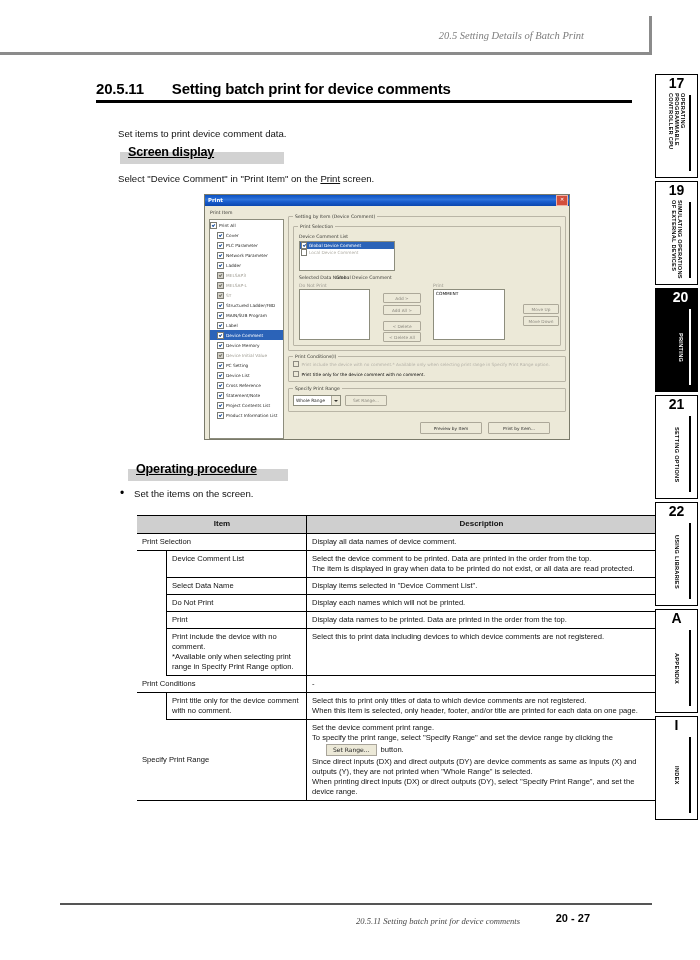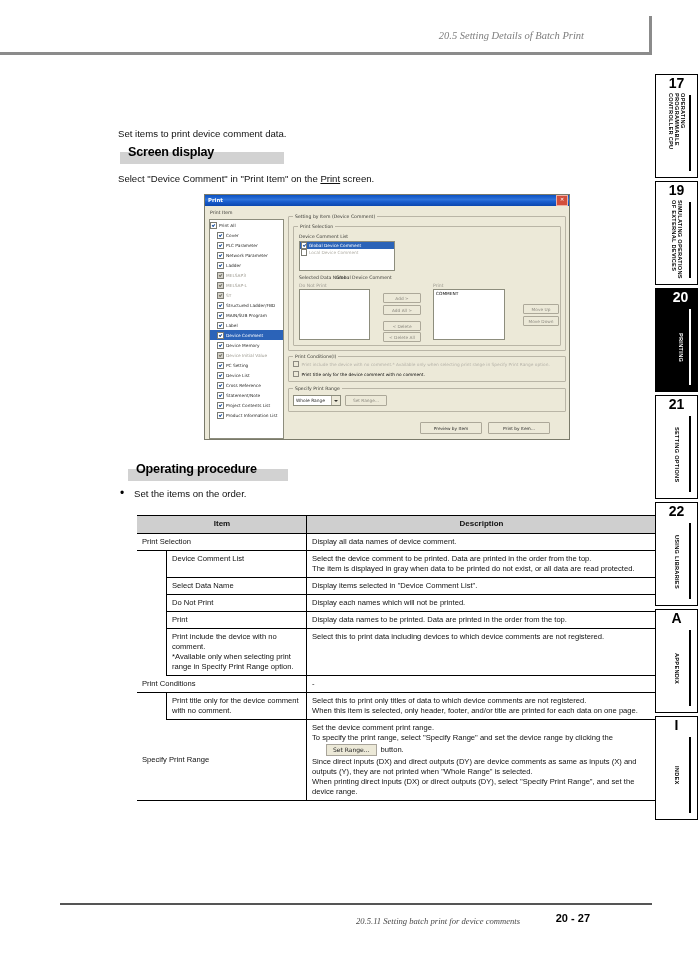"20.5.11" div.sec-head { html: none -> <div> <div> <div>20.5.11</div> <div>Setting batch print for device comments</div> </div> <div></div> </div> }
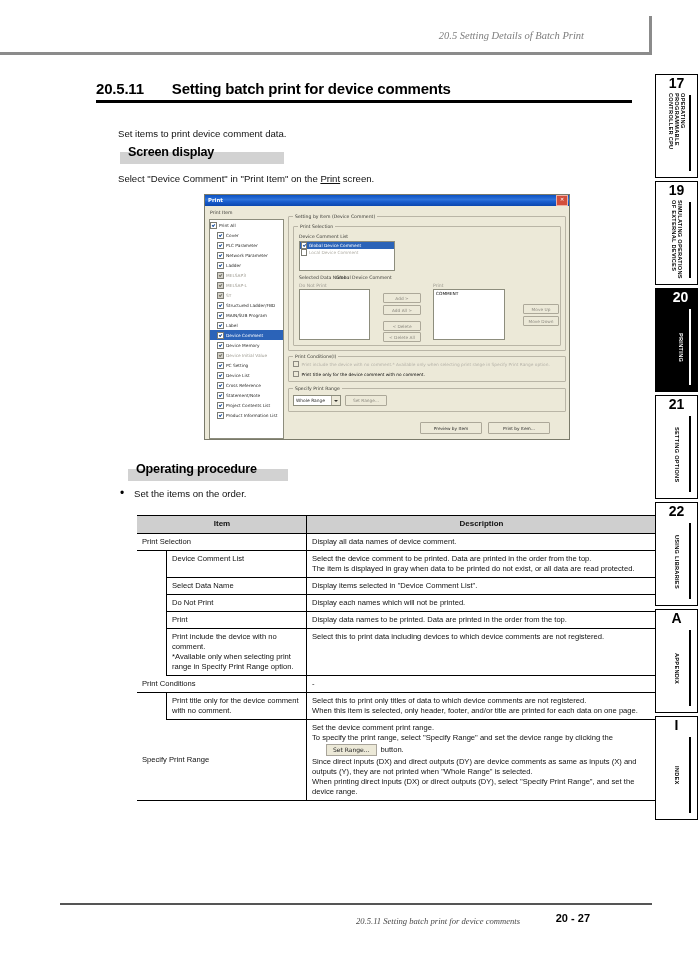"Screen display" .subhead .tx { text-decoration: none -> underline }
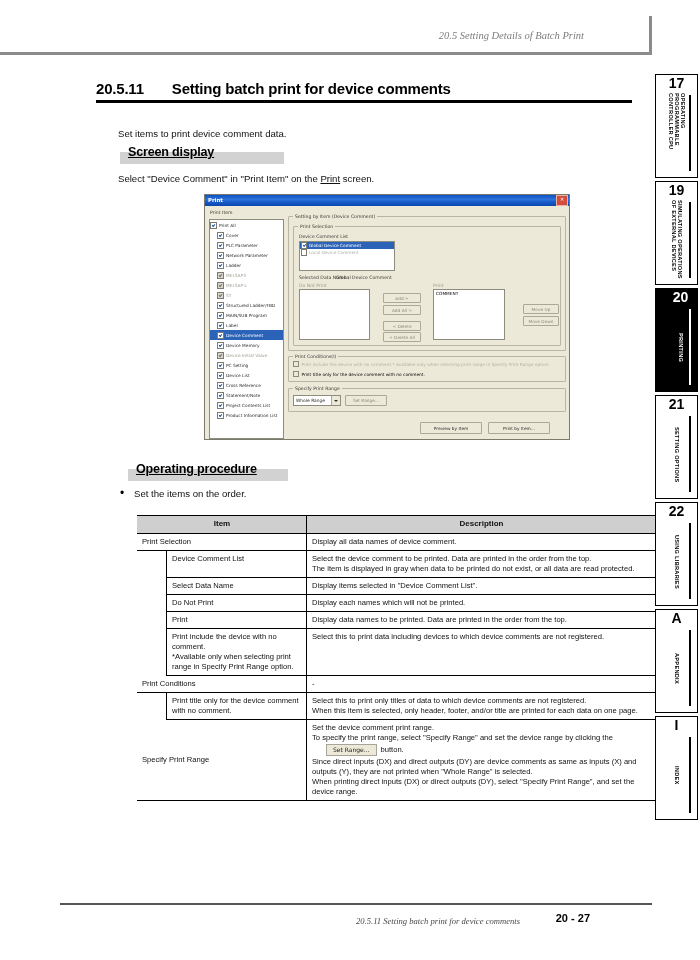"Set the items on the" div.body-text { text: order -> screen }
